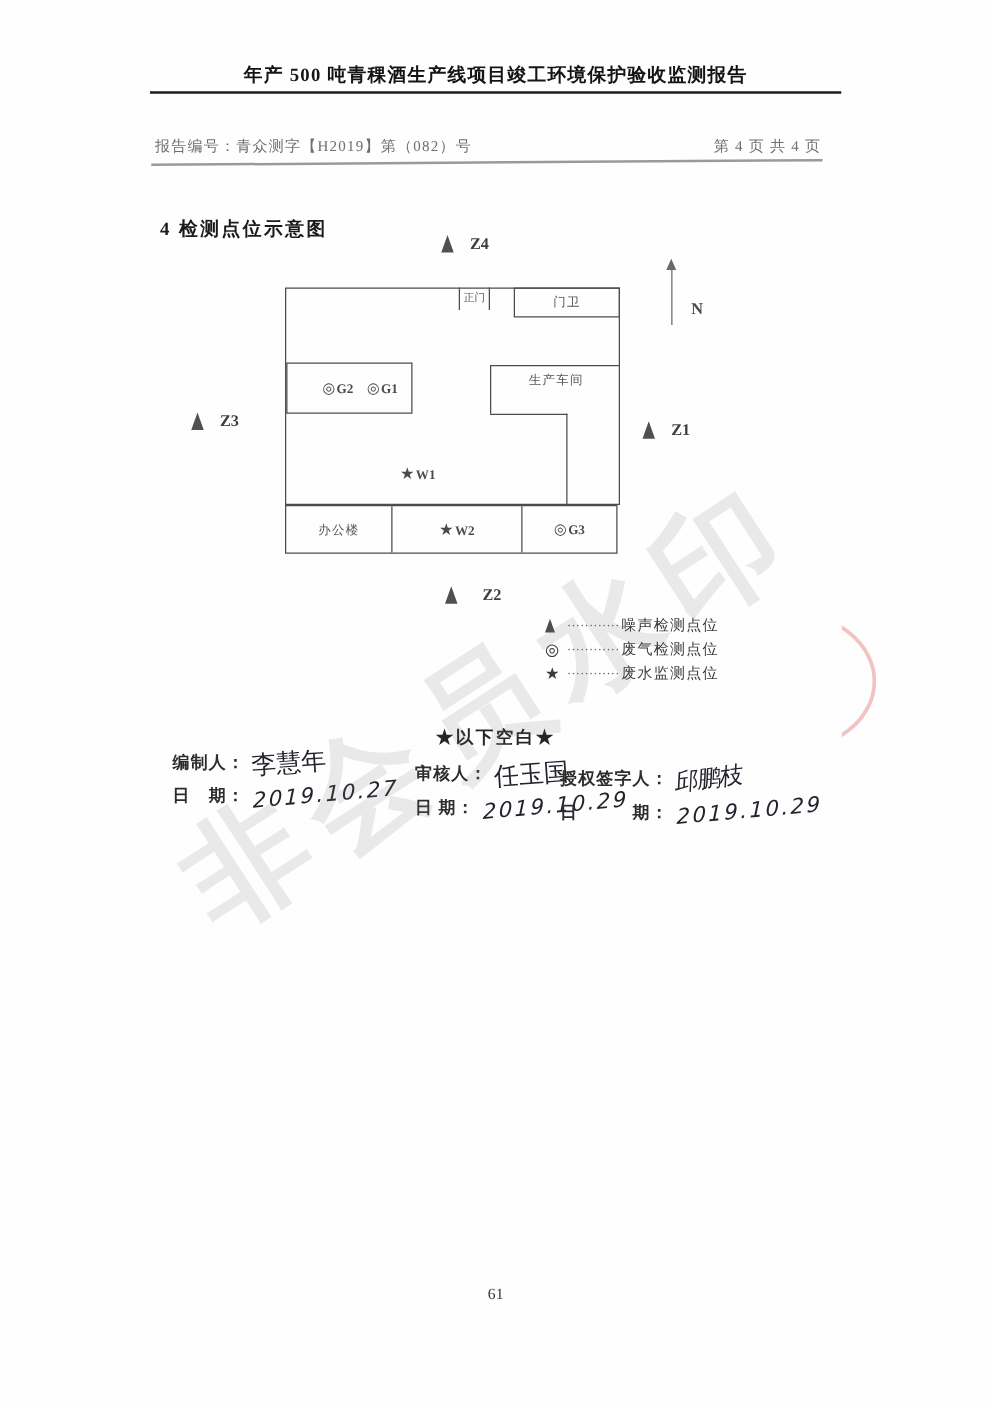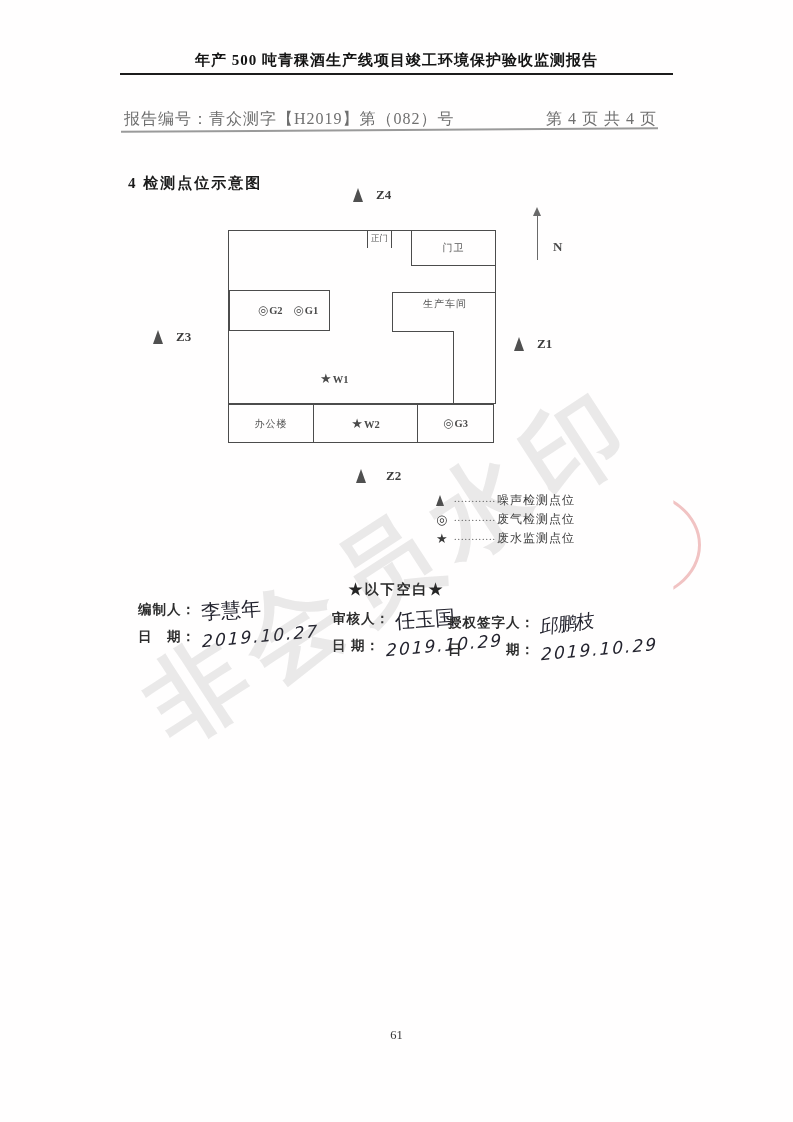"报告编号：青众测字【H2019】第（082）号" .report-line { font-size: 16px -> 12px }
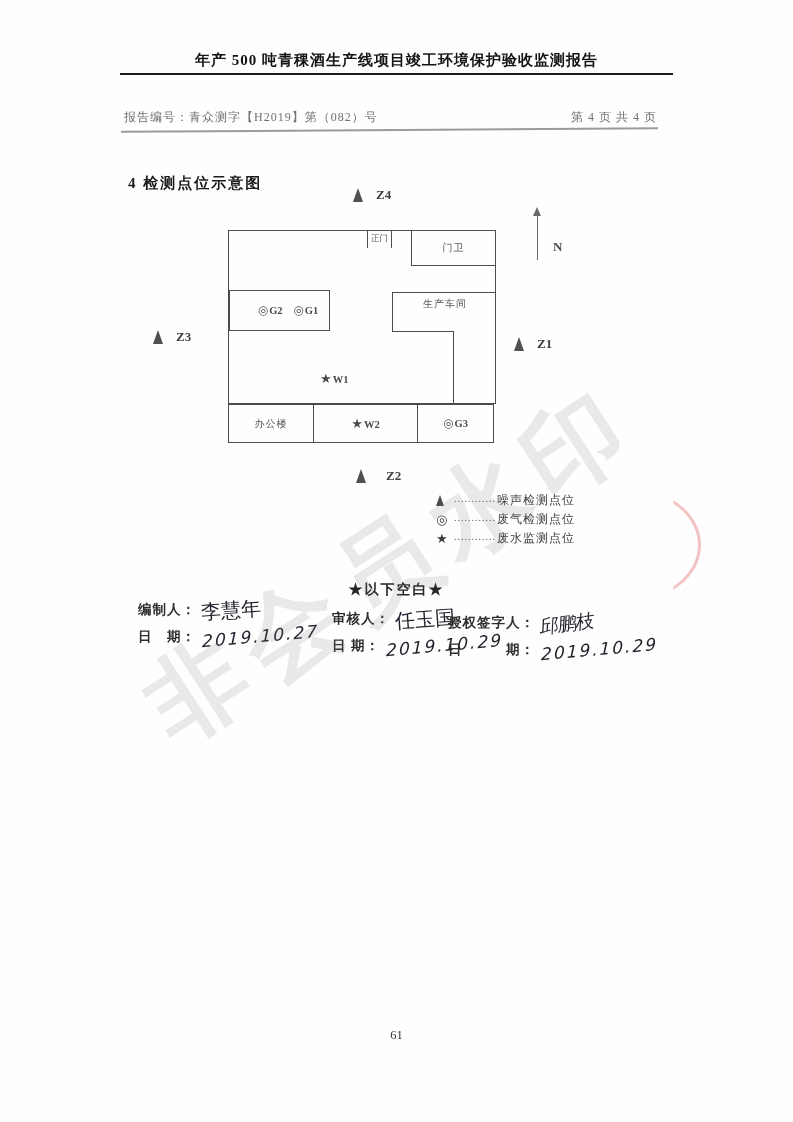"门卫" div.box { height: 36px -> 24px }
